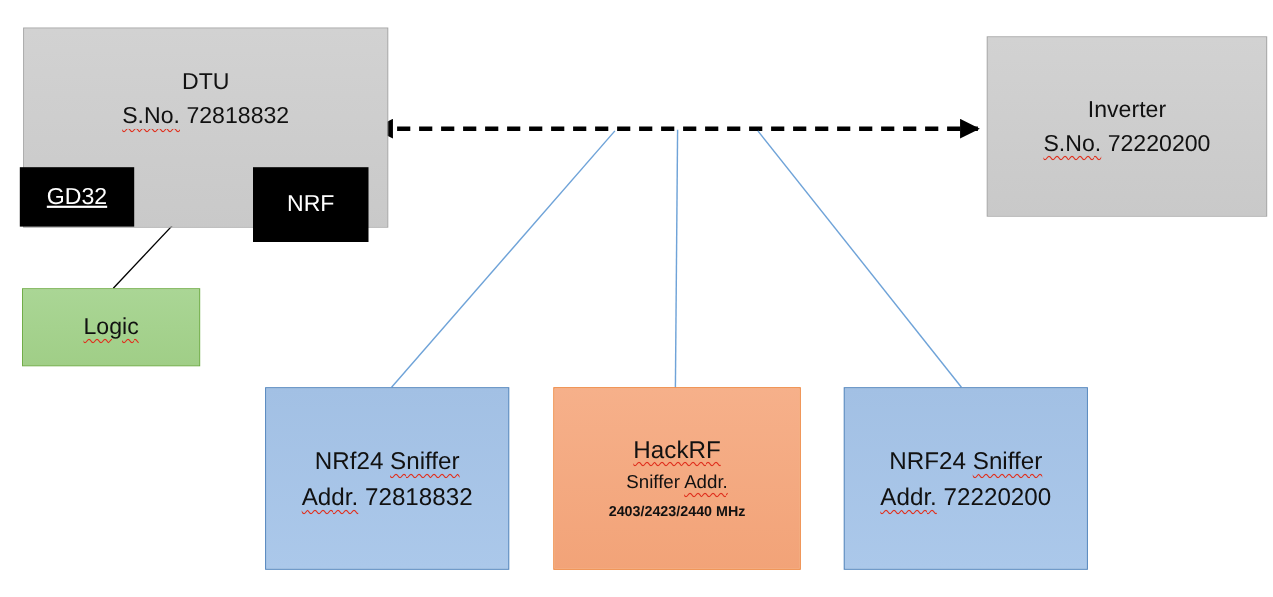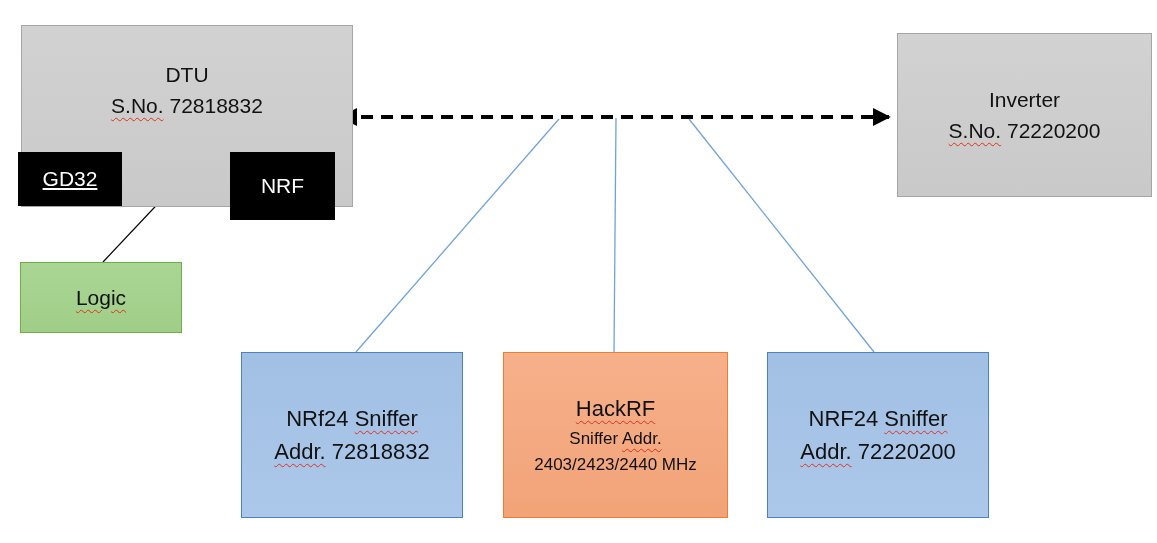"2403/2423/2440 MHz" .hl3 { font-size: 17px -> 13px; font-weight: none -> bold }
